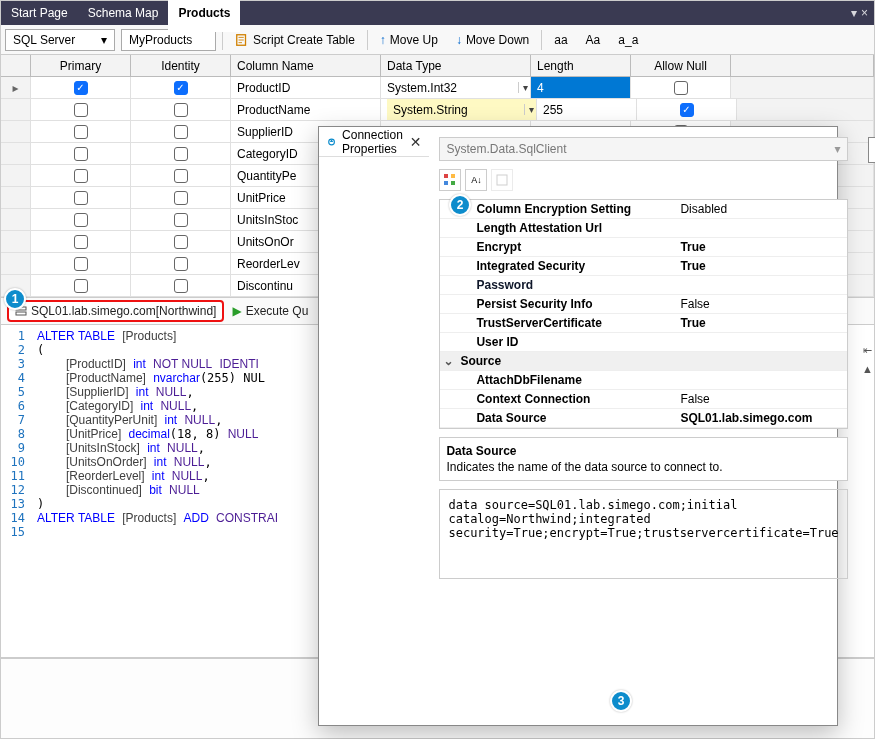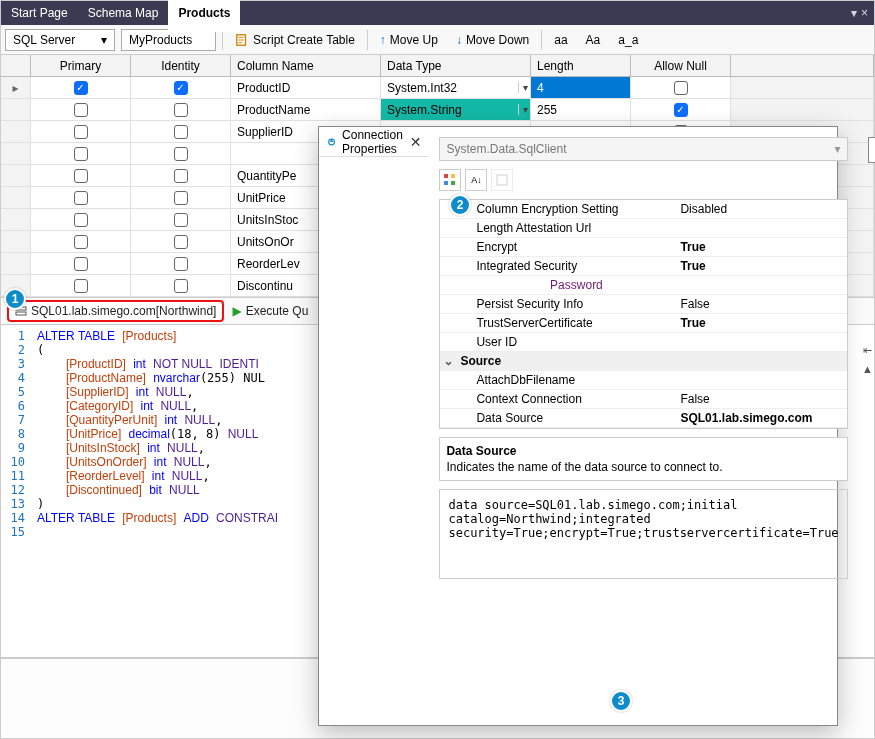"System.String" div.cell { background: #14b8a6 -> #fef9c3; margin-left: none -> 6px }
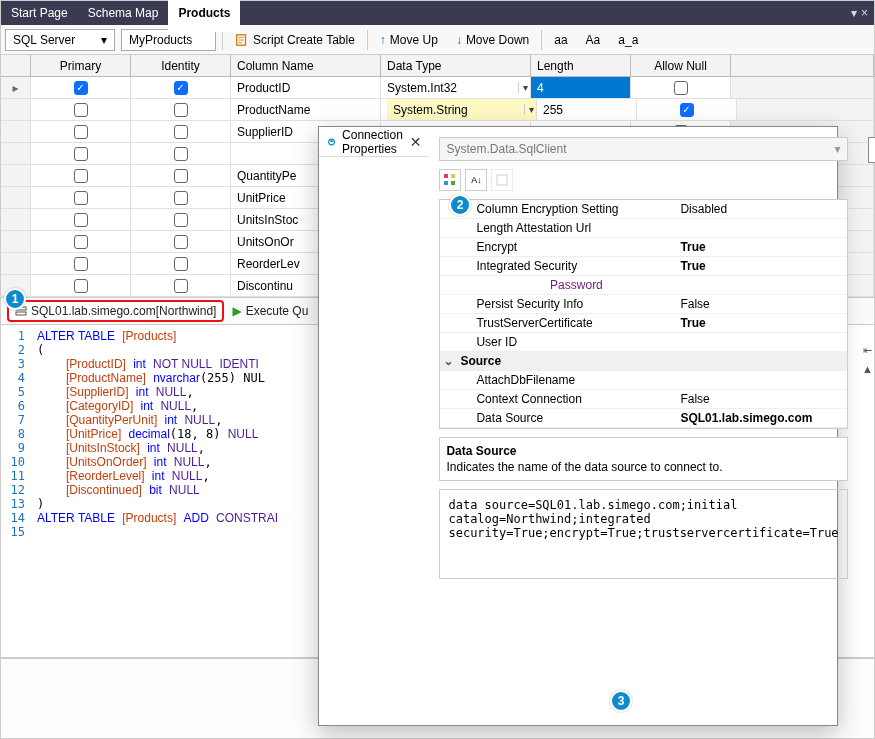"CategoryID" div.cell { html: none -> <div>CategoryID</div> }
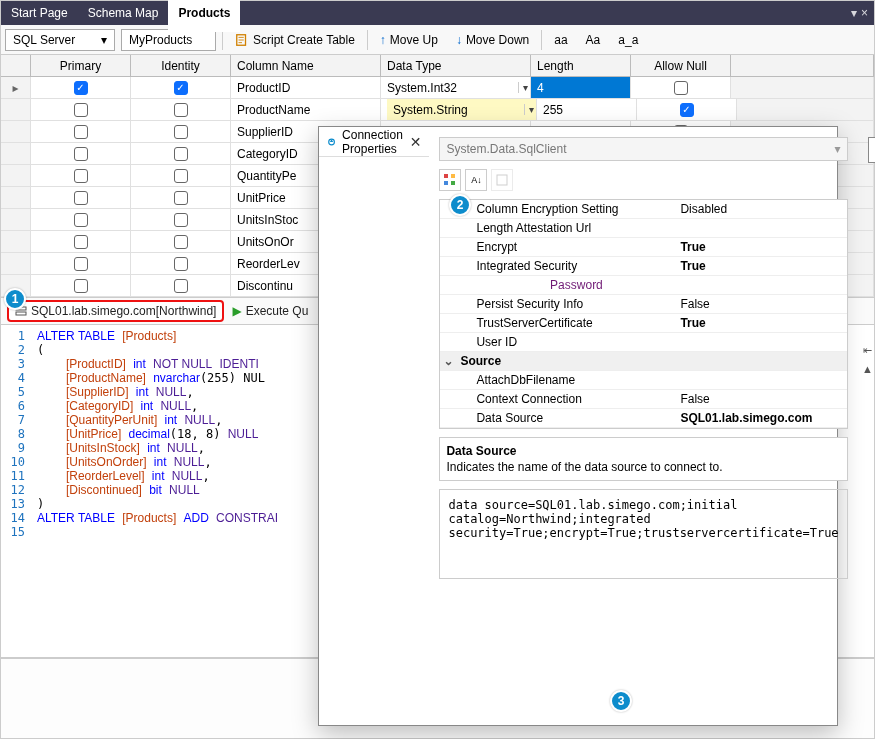"Column Encryption Setting" .pg-row .key { font-weight: none -> bold }
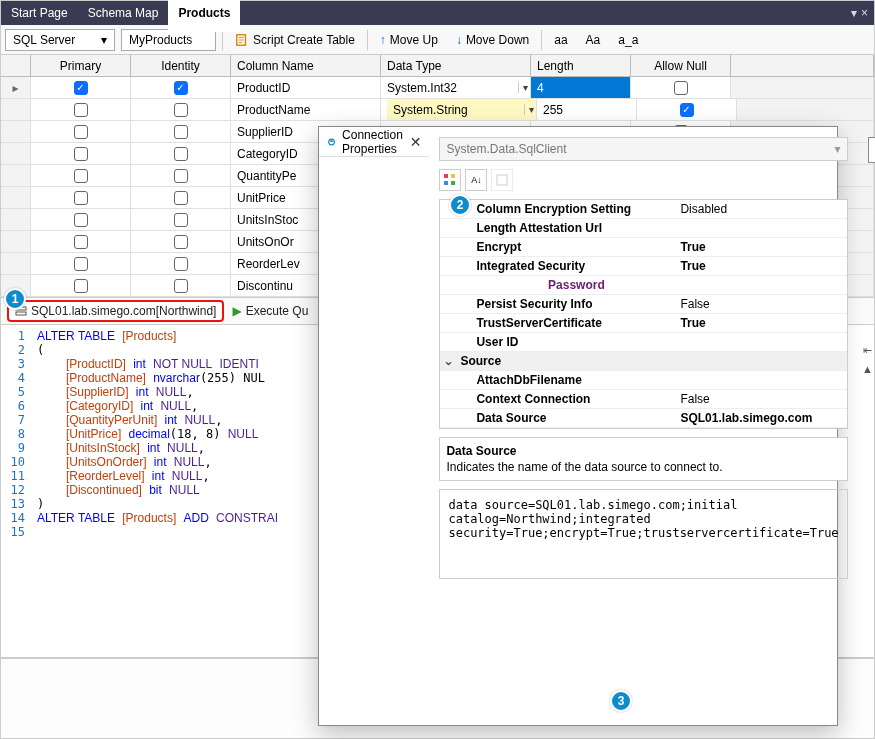"Password" .pg-row.dim .key { color: #701a75 -> #0f172a; text-align: center -> none }
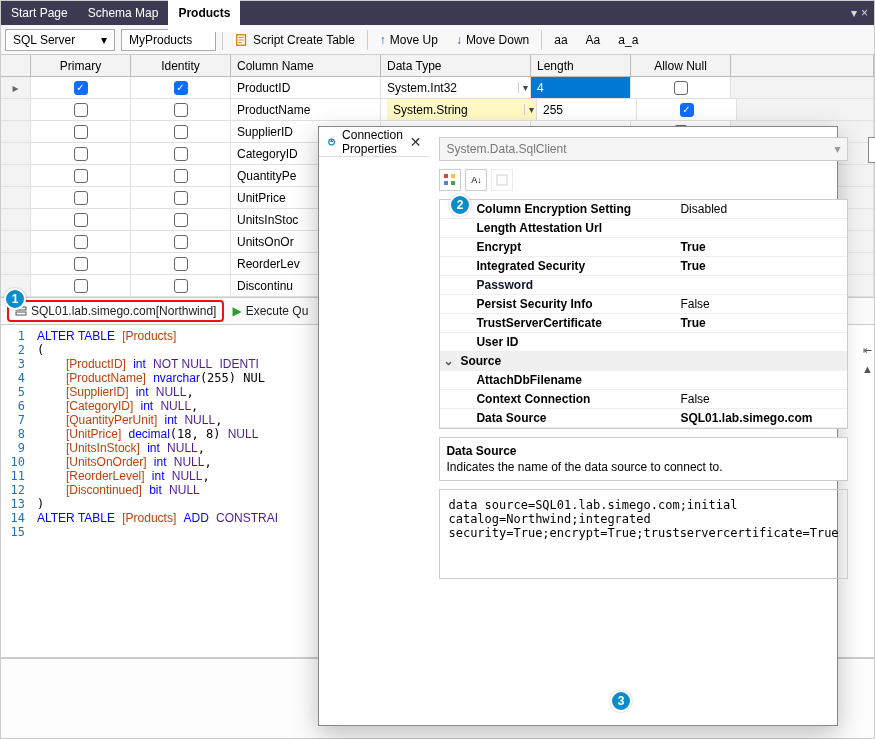"[Products]" .br { color: #c2410c -> #404040 }
